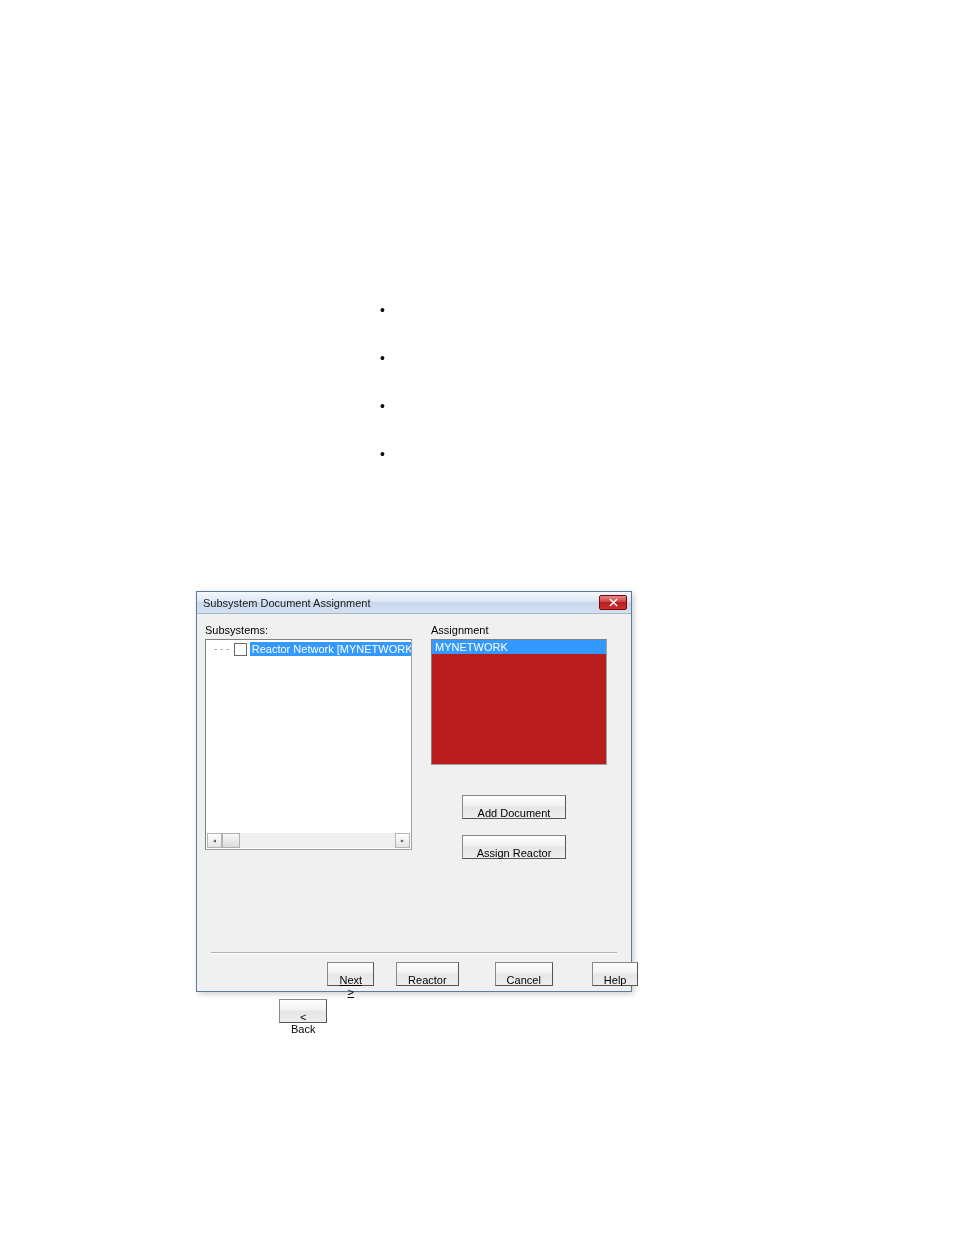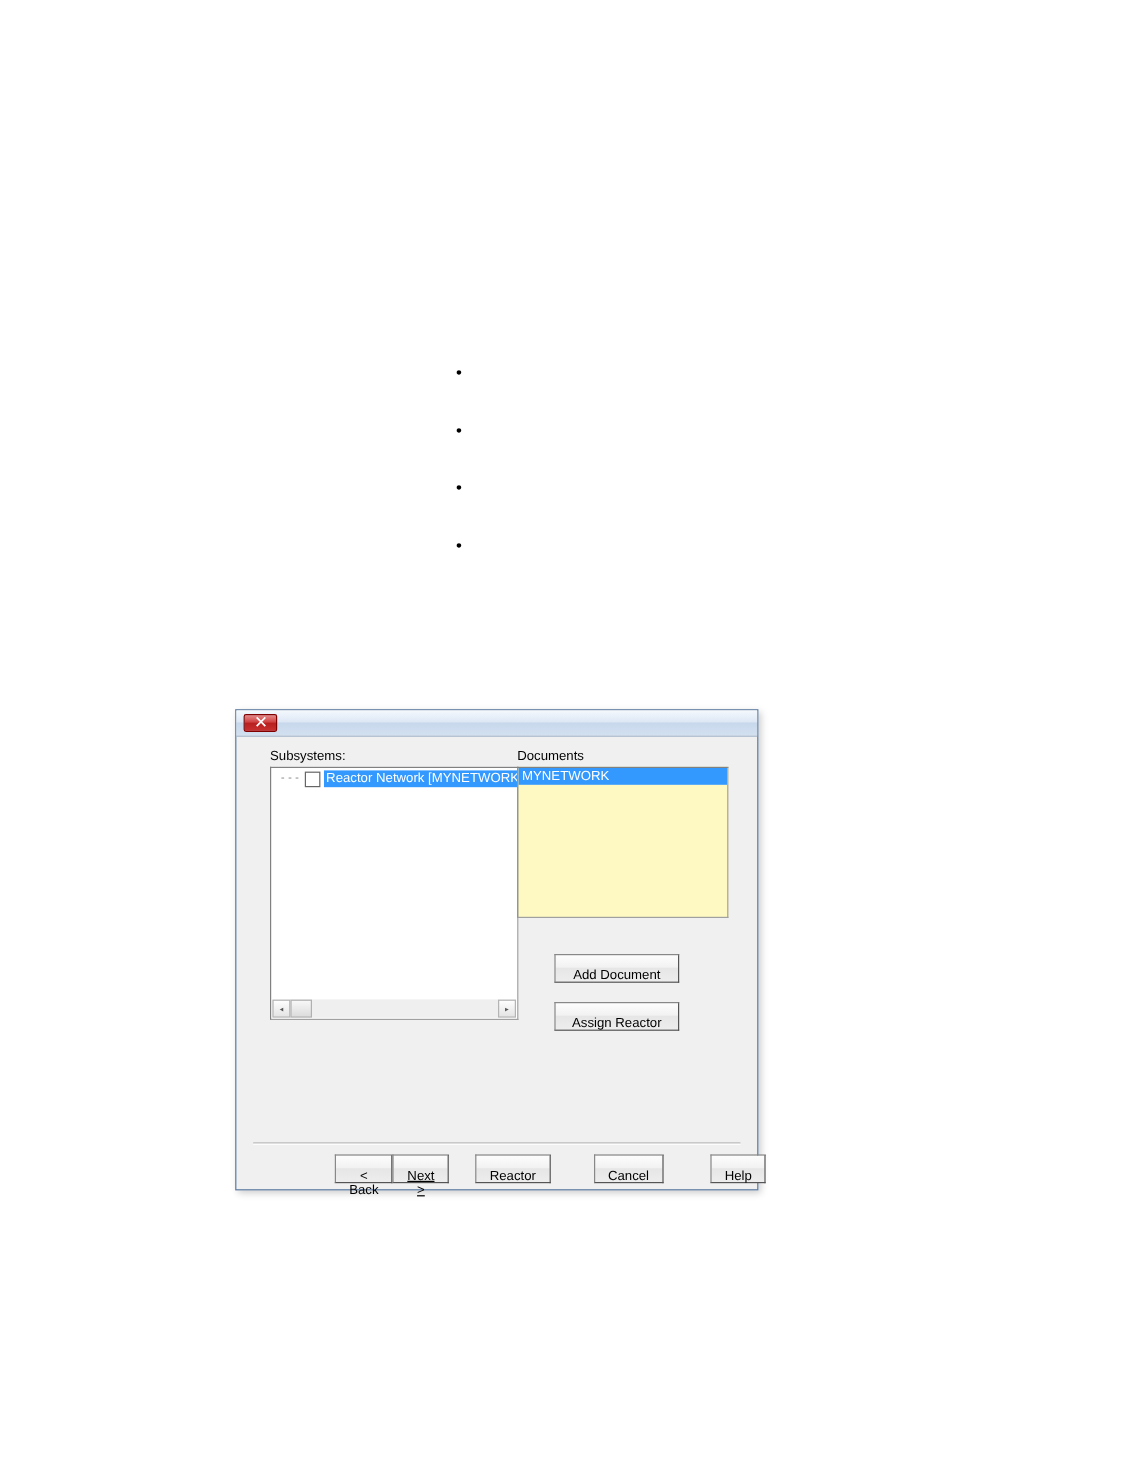"Subsystem Document Assignment" span.titlebar-text { html: none -> <span>Subsystem Document Assignment</span> }
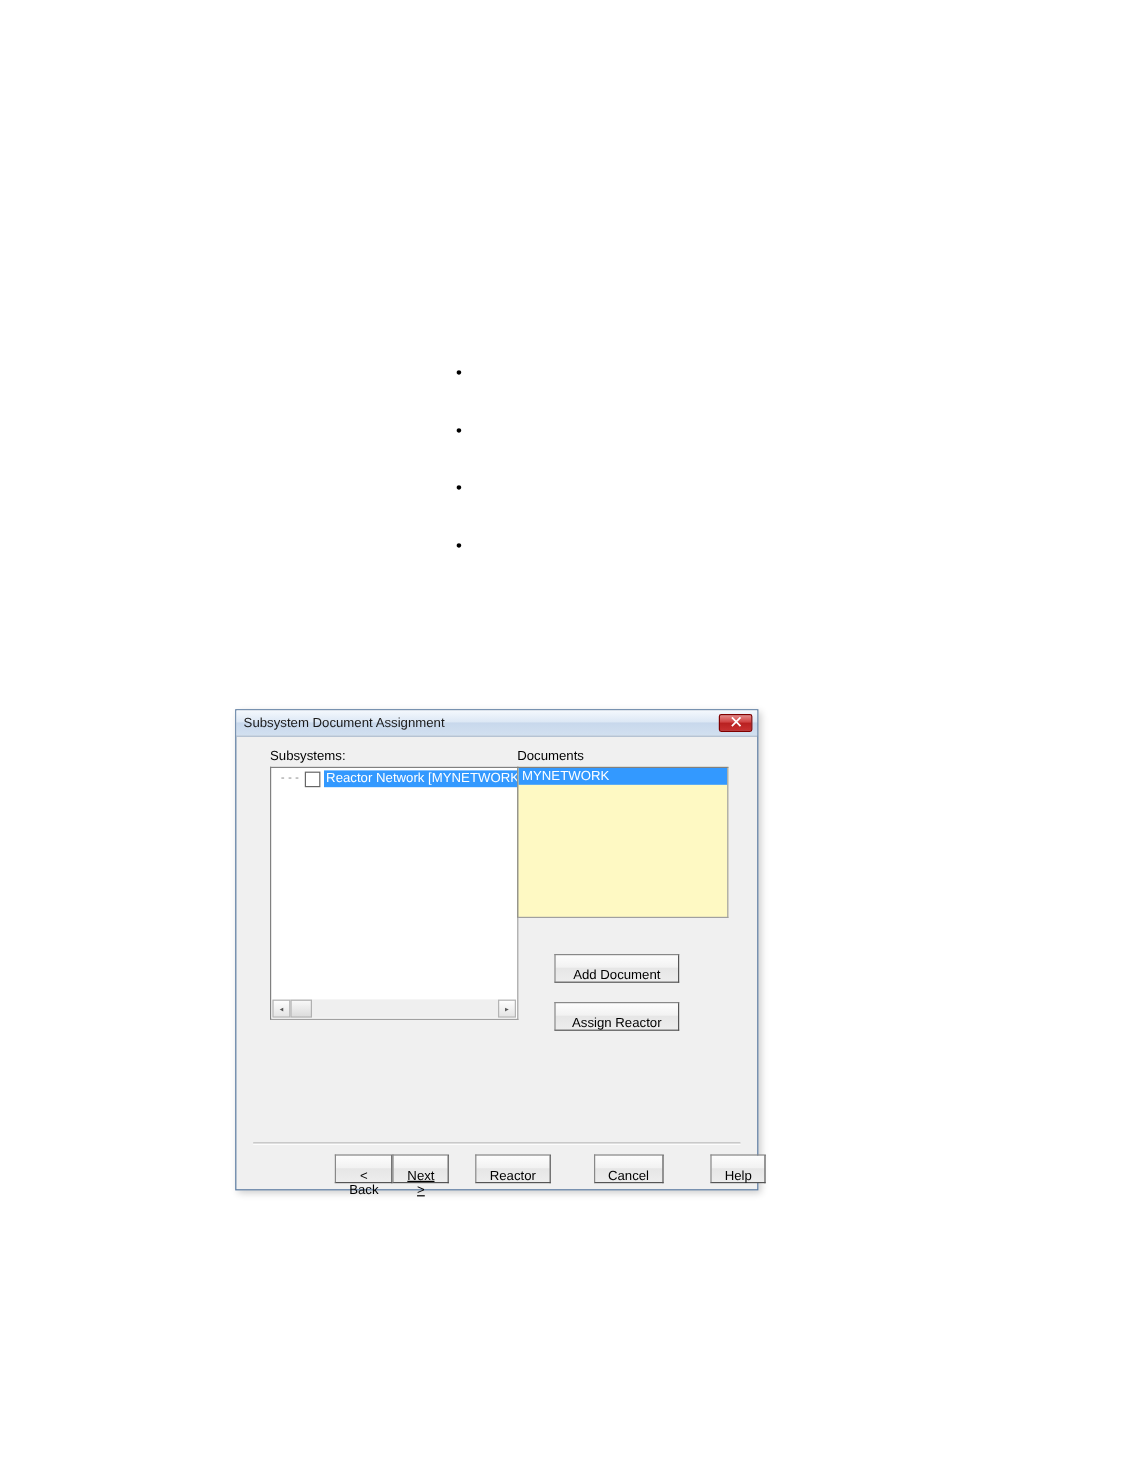"Subsystems:" .left-panel { left: 28px -> 8px }
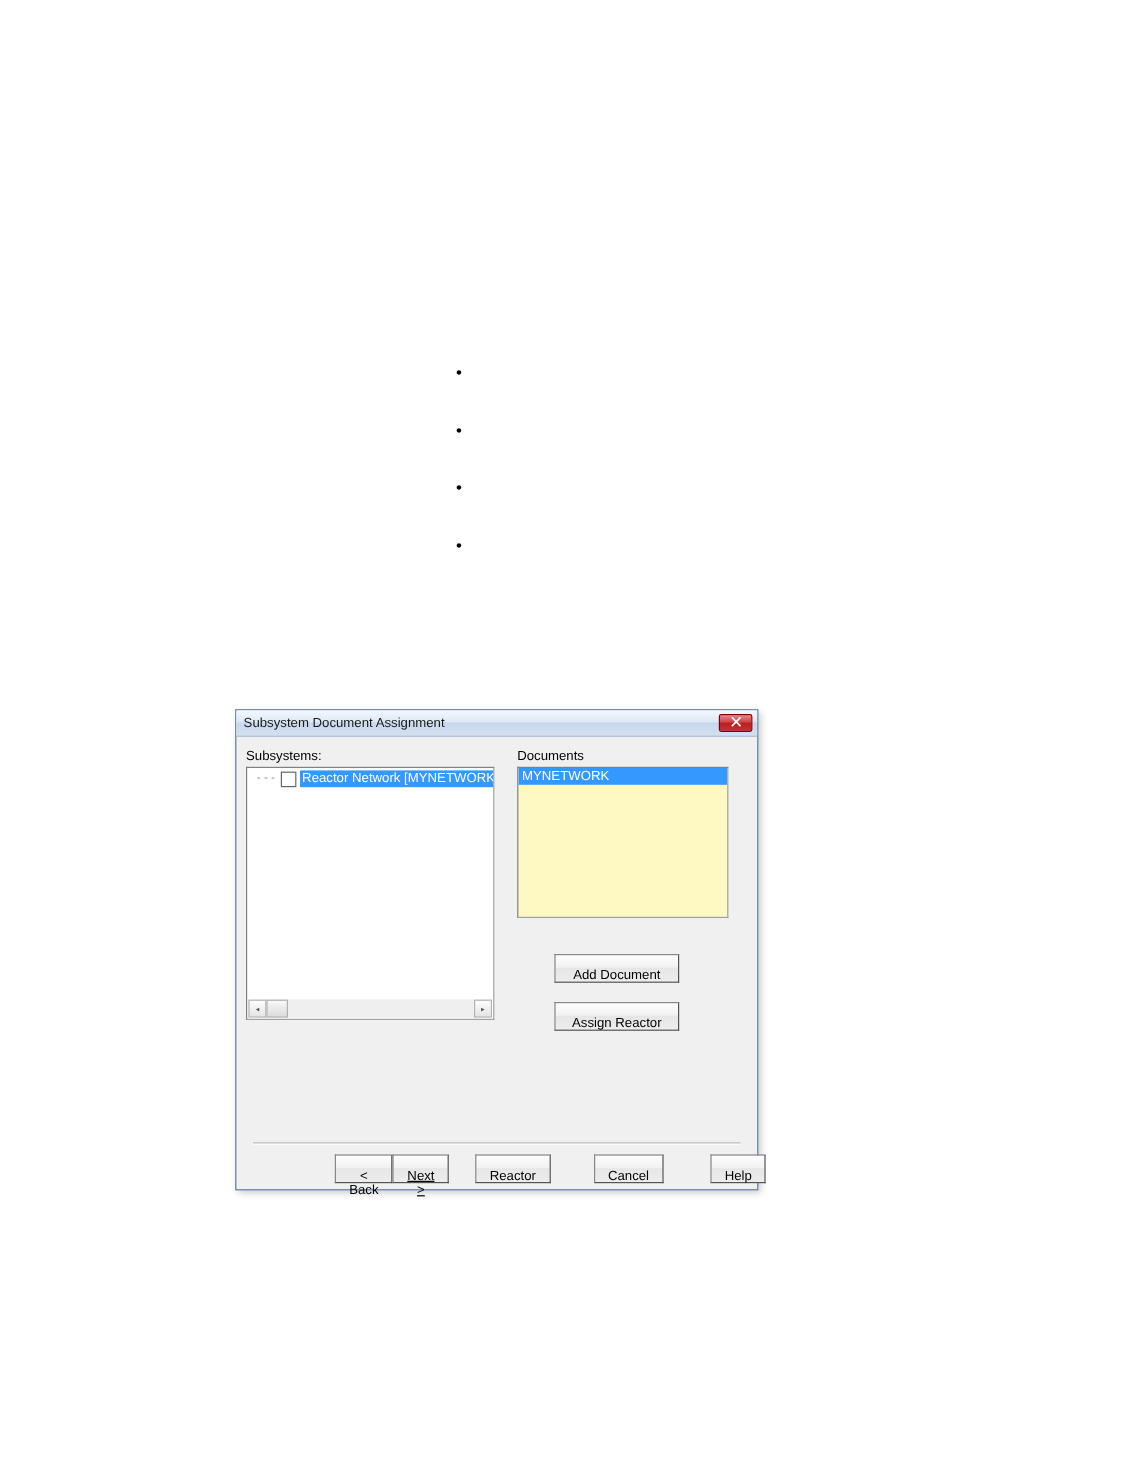"Documents" span.label { text: Documents -> Assignment }
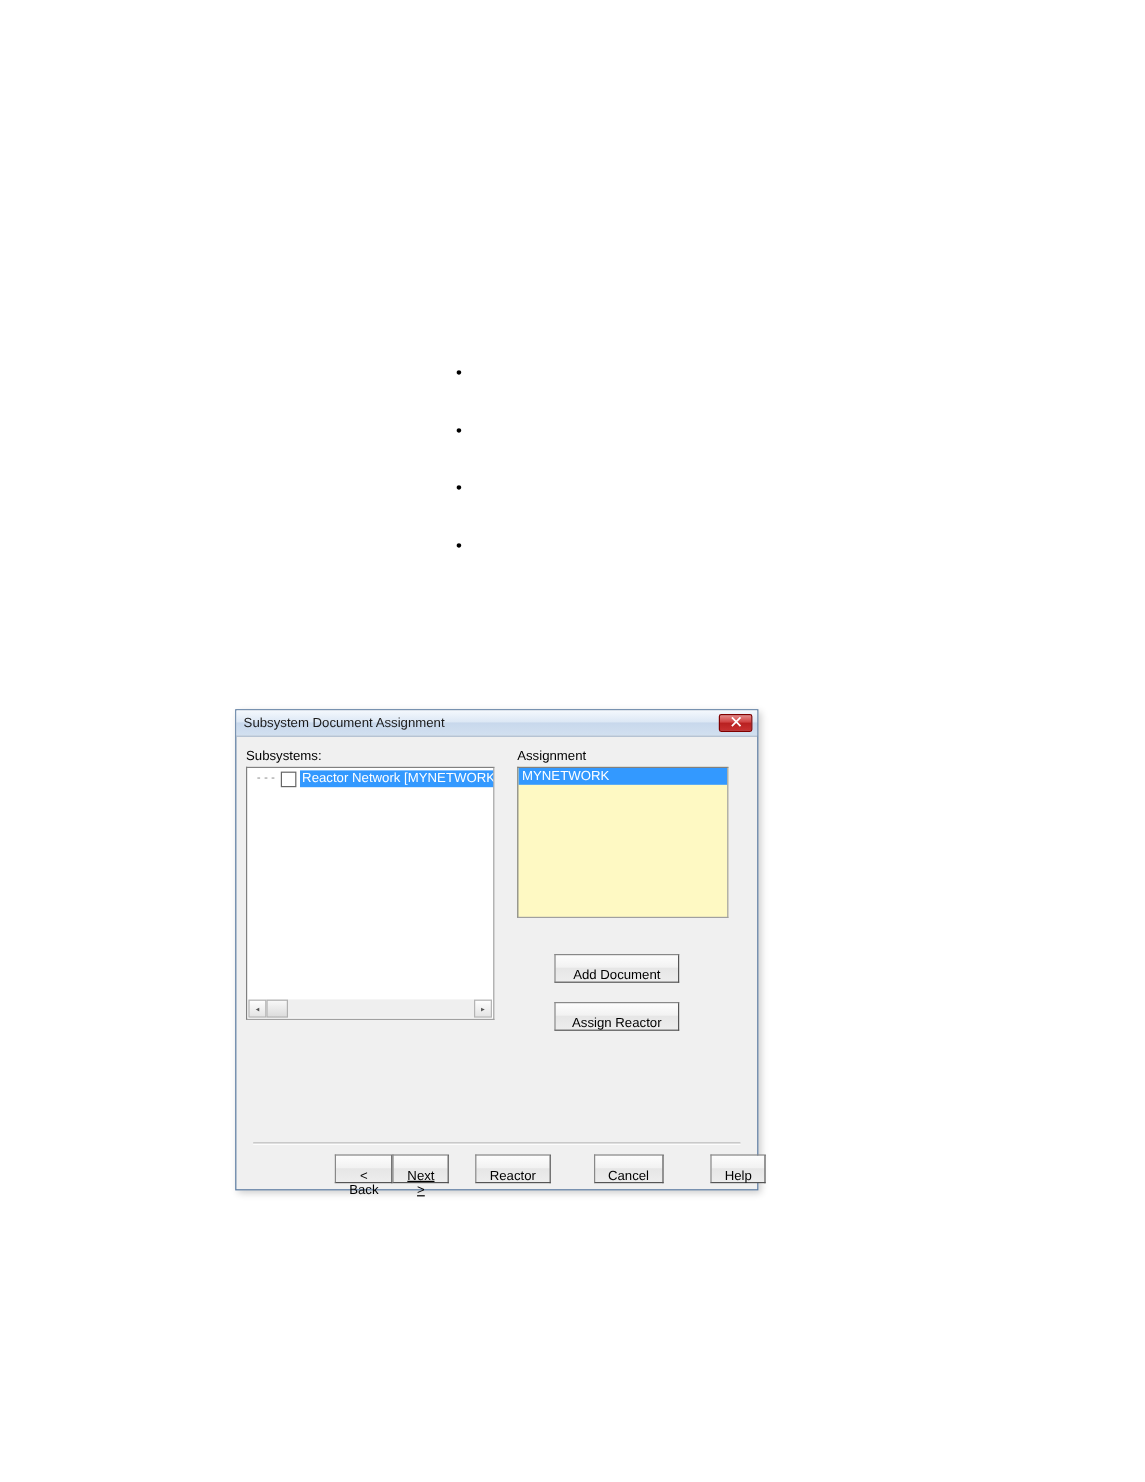"MYNETWORK" .list-box { background: #fef9c3 -> #b91c1c }
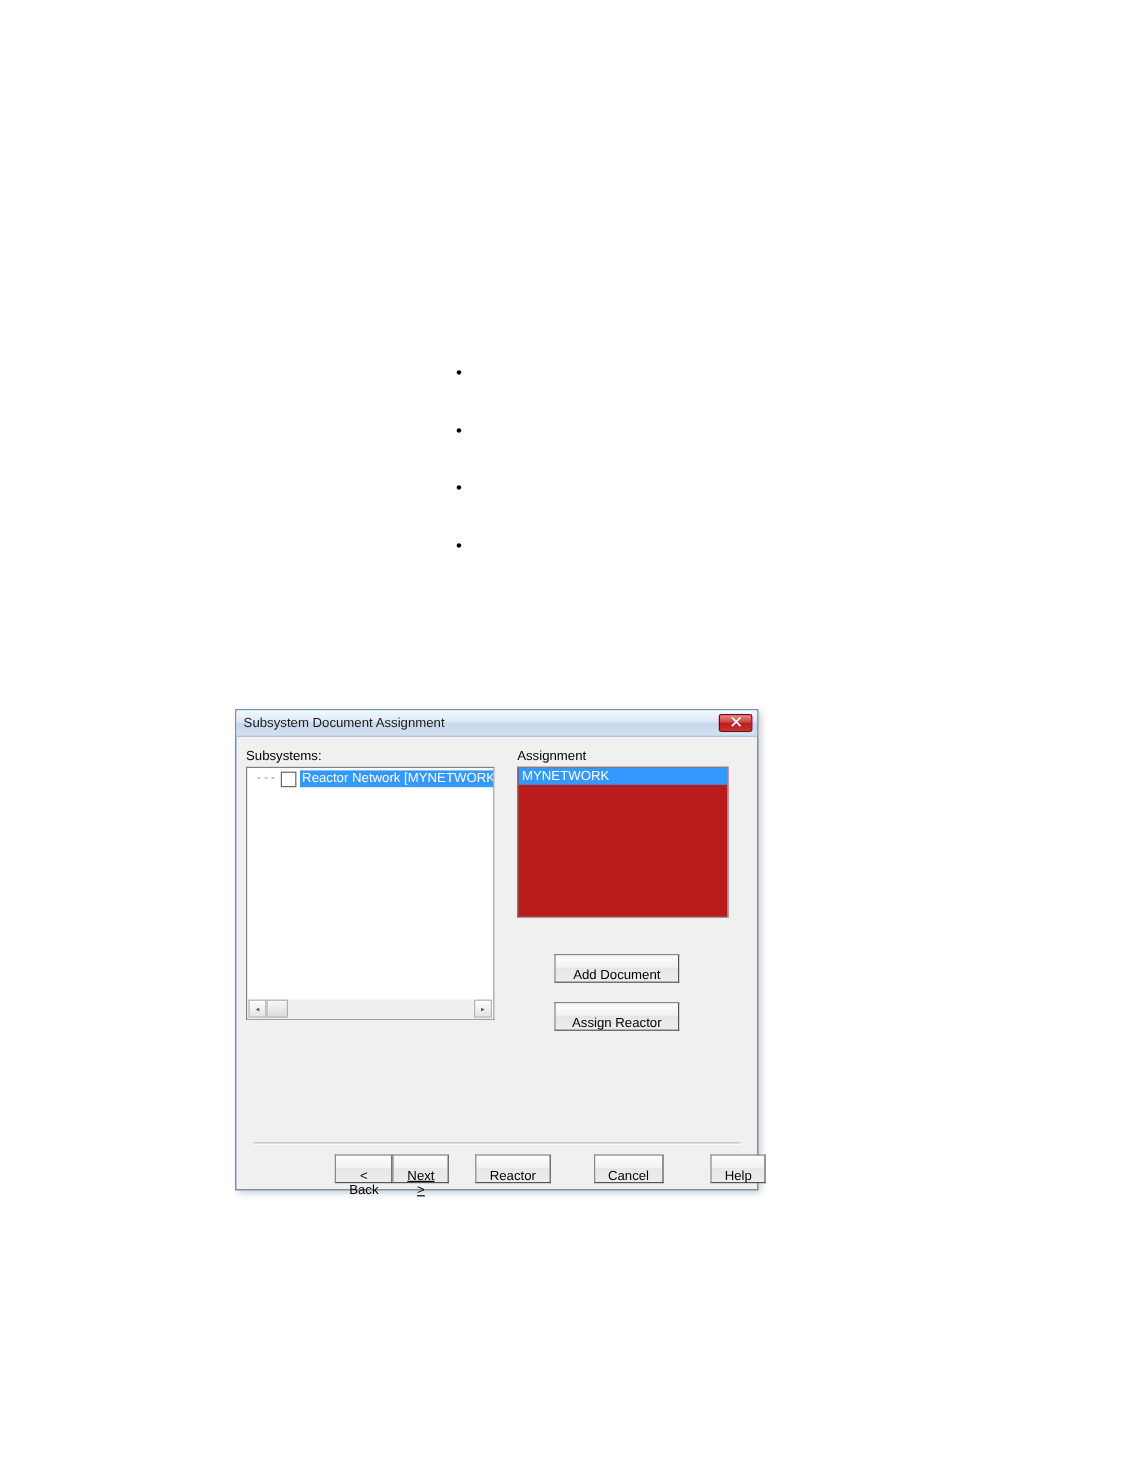"< Back" .btn-back { margin-top: none -> 37px }
